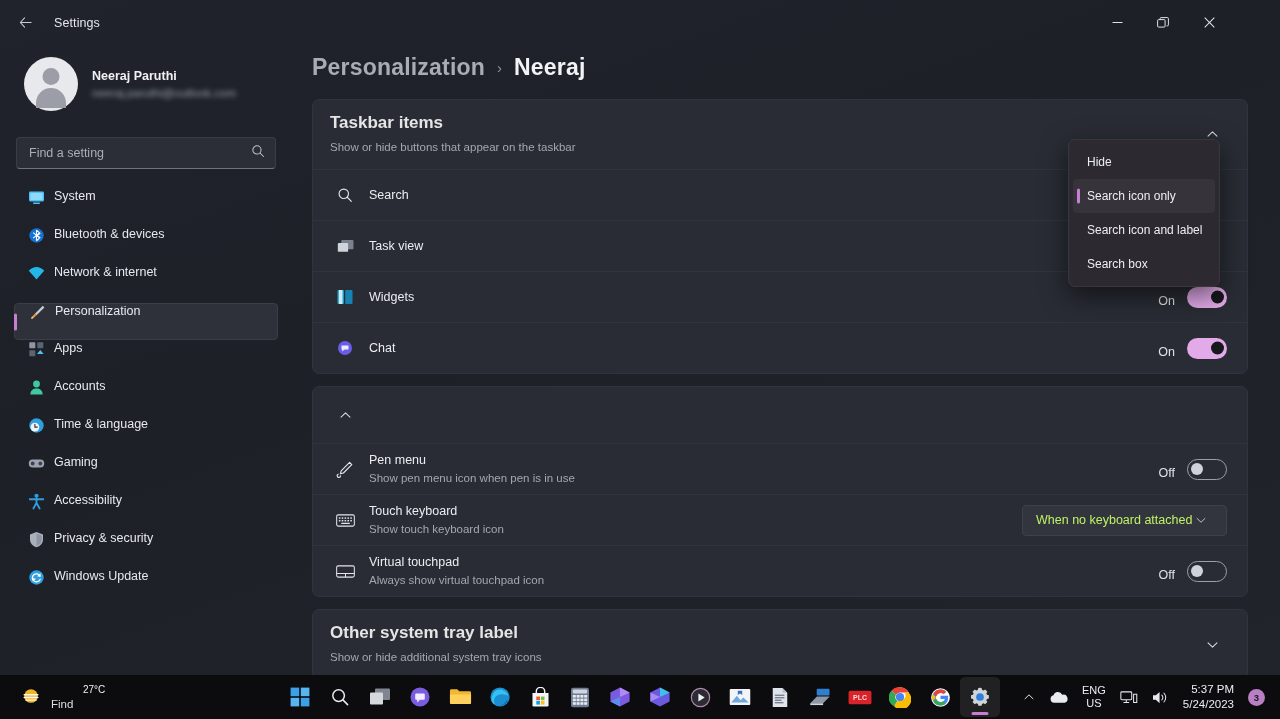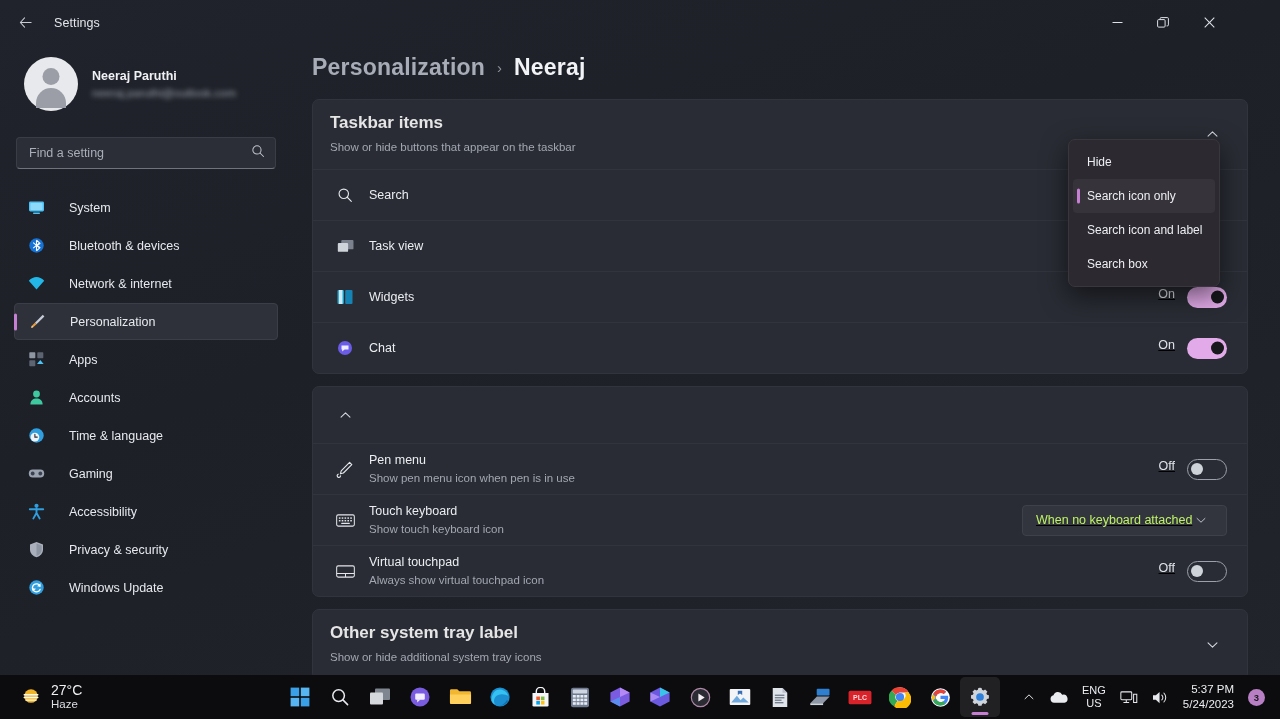"System" .nav-item { align-items: center -> flex-start; gap: 24px -> 9px }
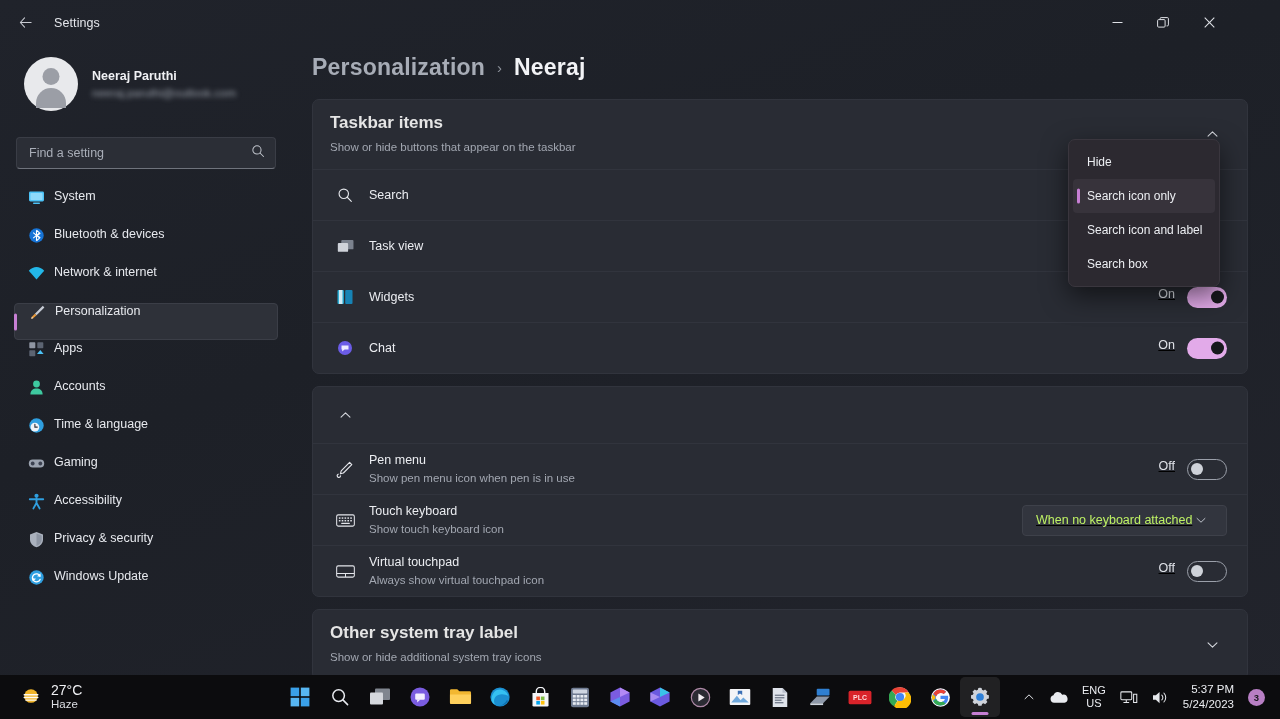"On" .row-right { align-items: flex-start -> flex-end; text-decoration: underline -> none }
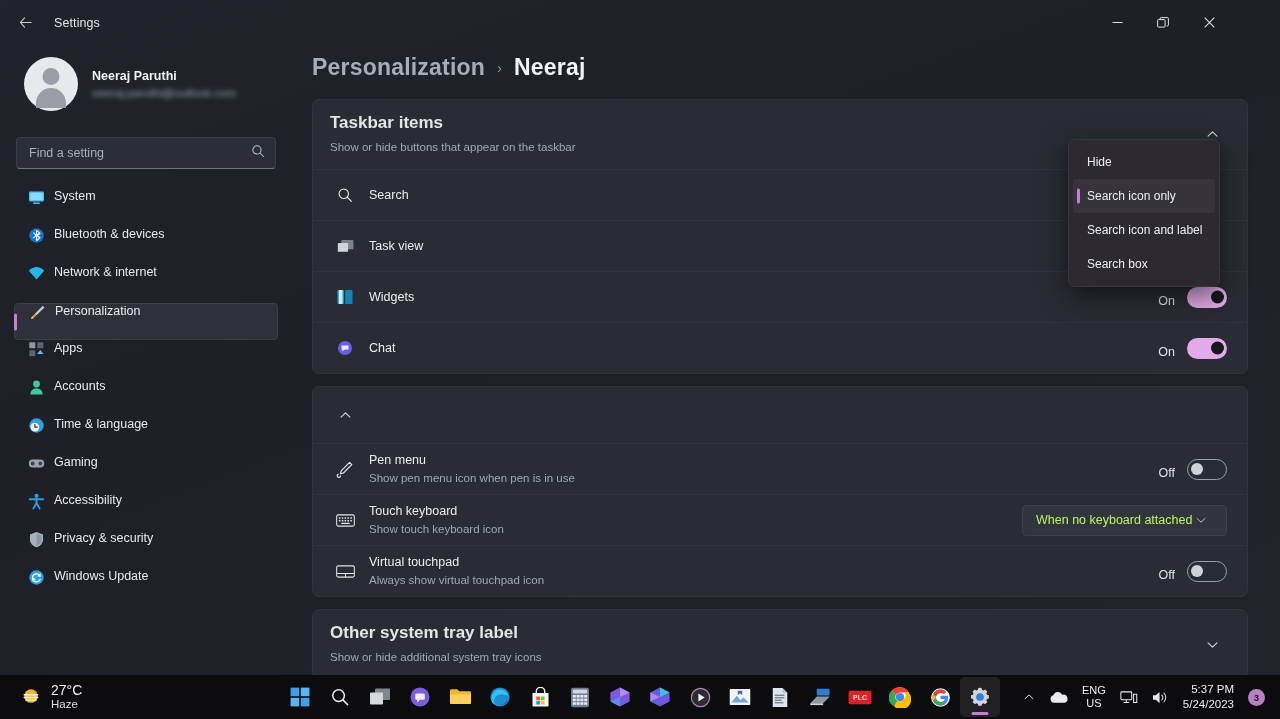"27°C" .weather-temp { font-size: 14px -> 10px; margin-left: none -> 32px }
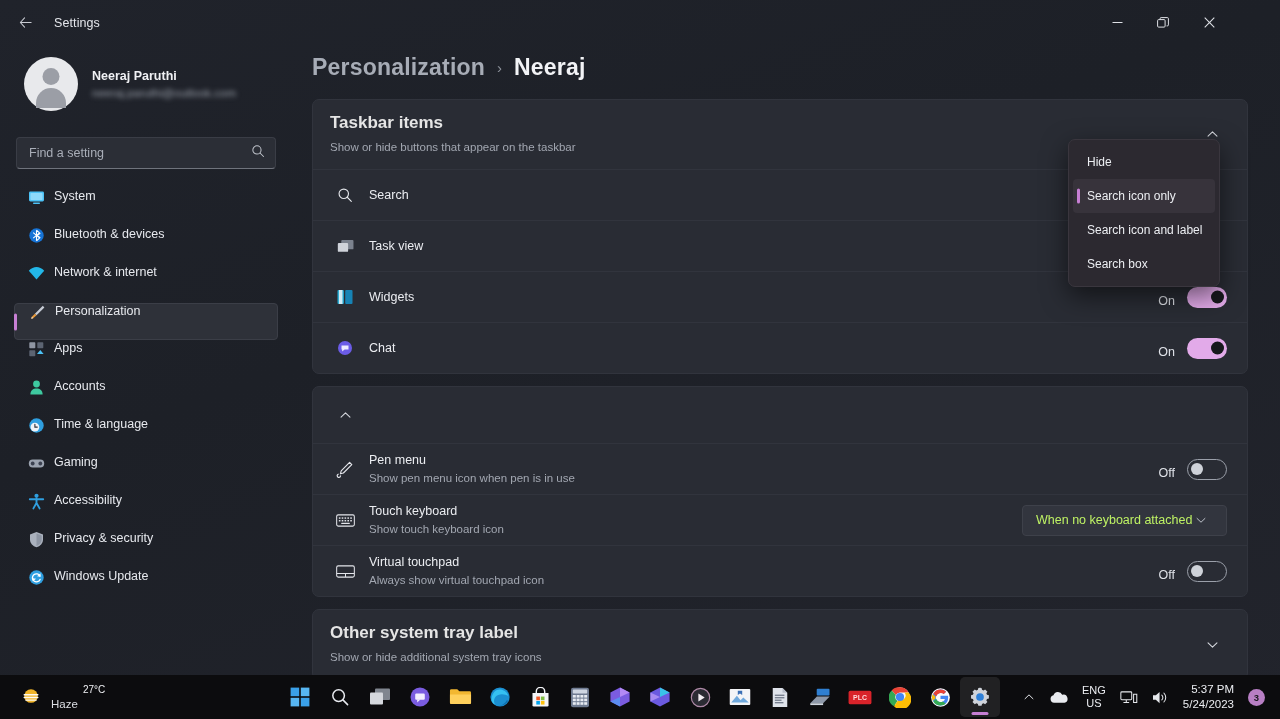"Haze" div.weather-cond { text: Haze -> Find }
